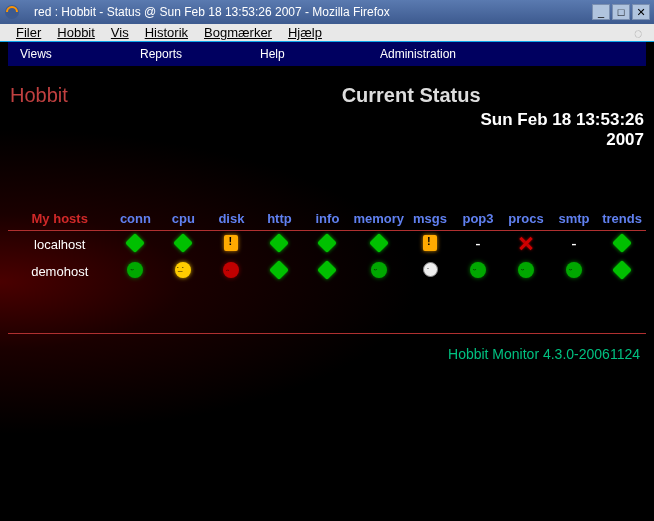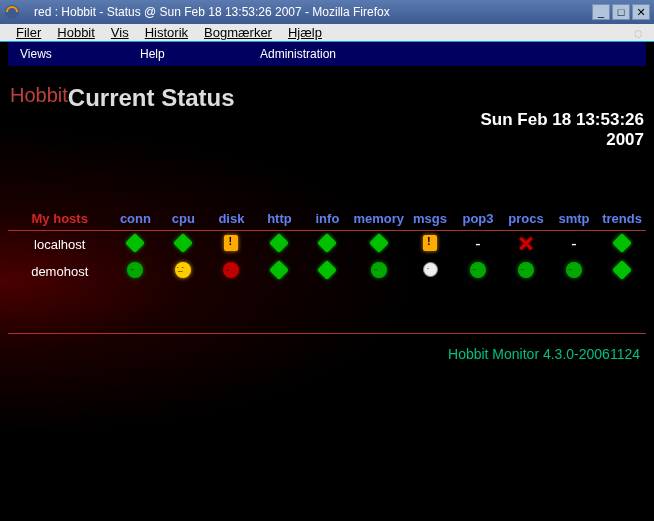"Reports" div.nav-item { html: none -> <div>Reports</div> }
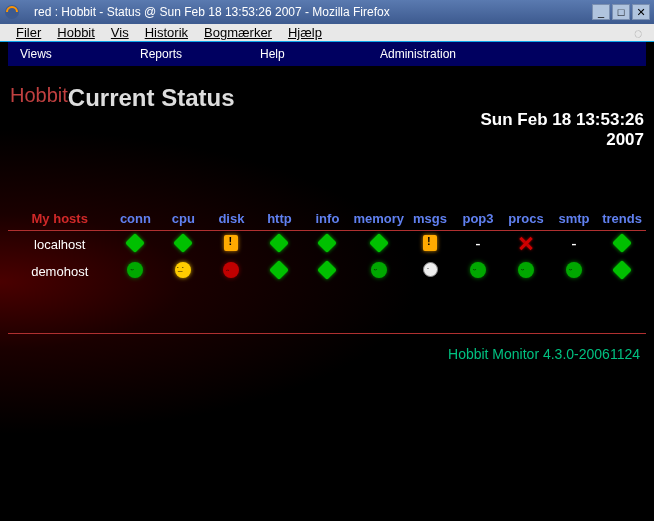"Current Status" .status-title { font-size: 24px -> 20px; text-align: left -> right }
